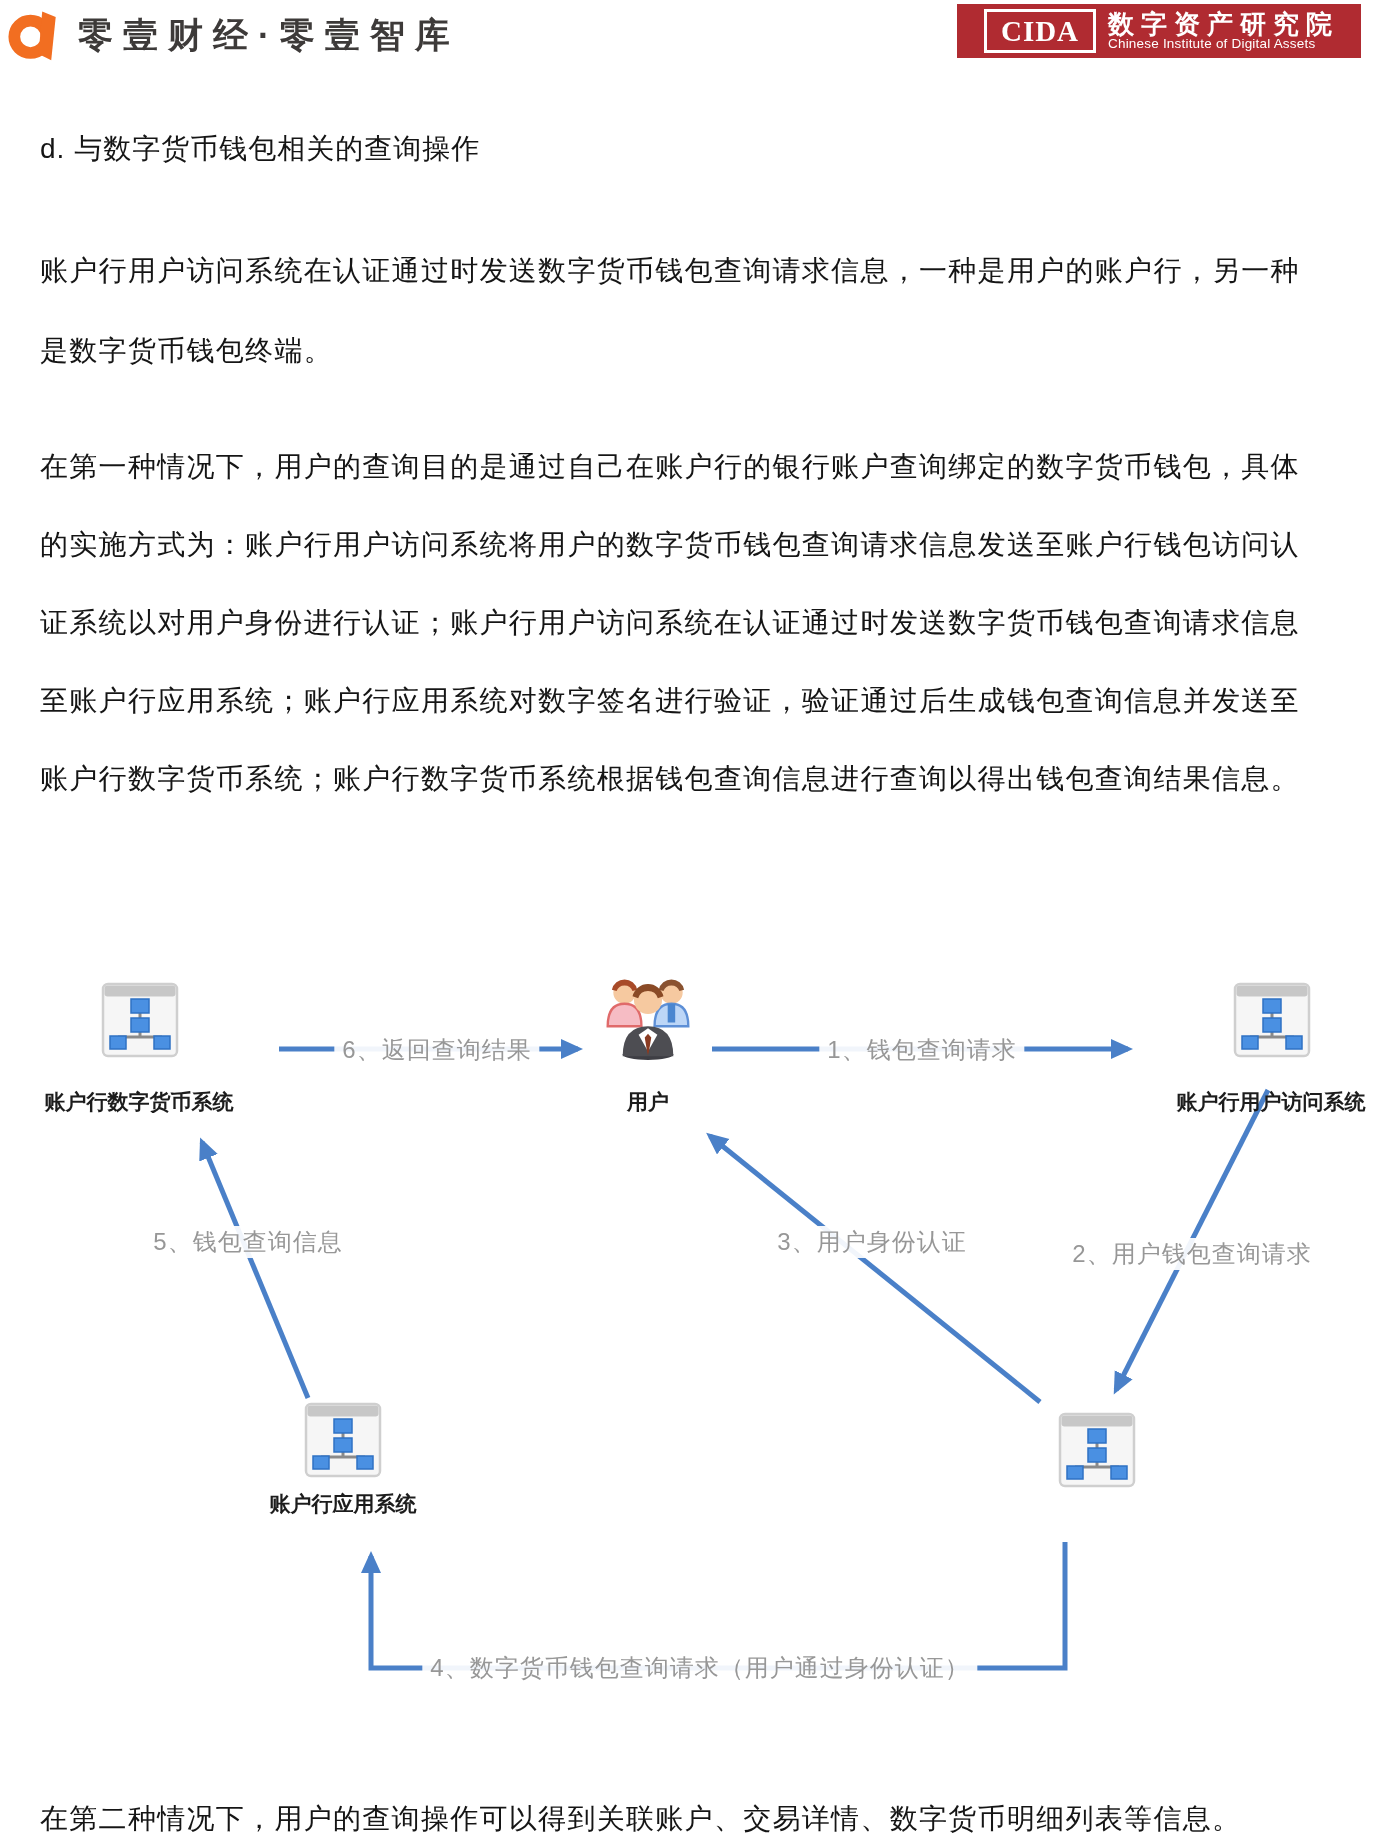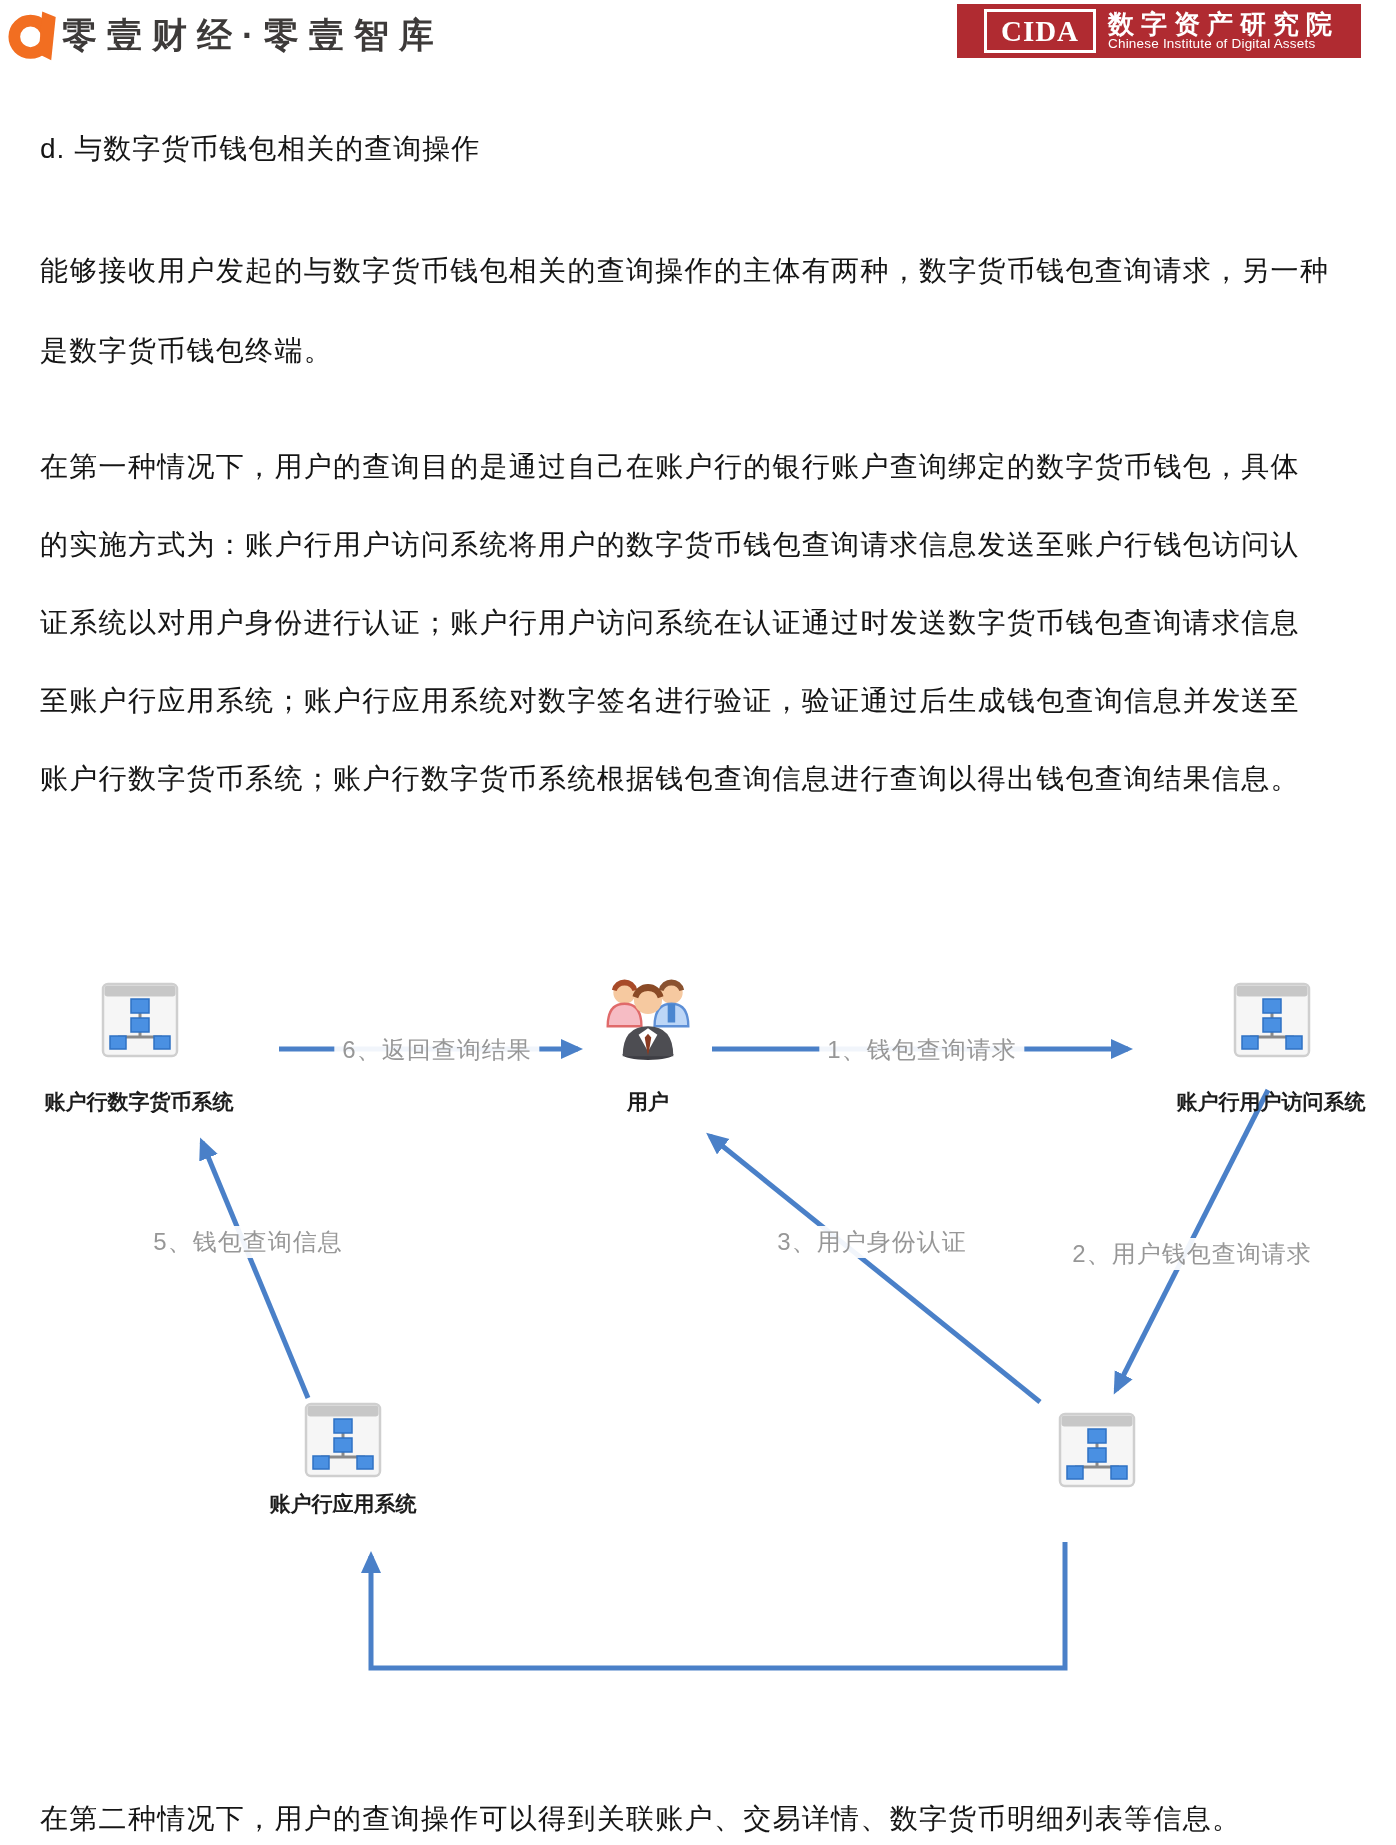"零壹财经·零壹智库" .logo-left { gap: none -> 16px }
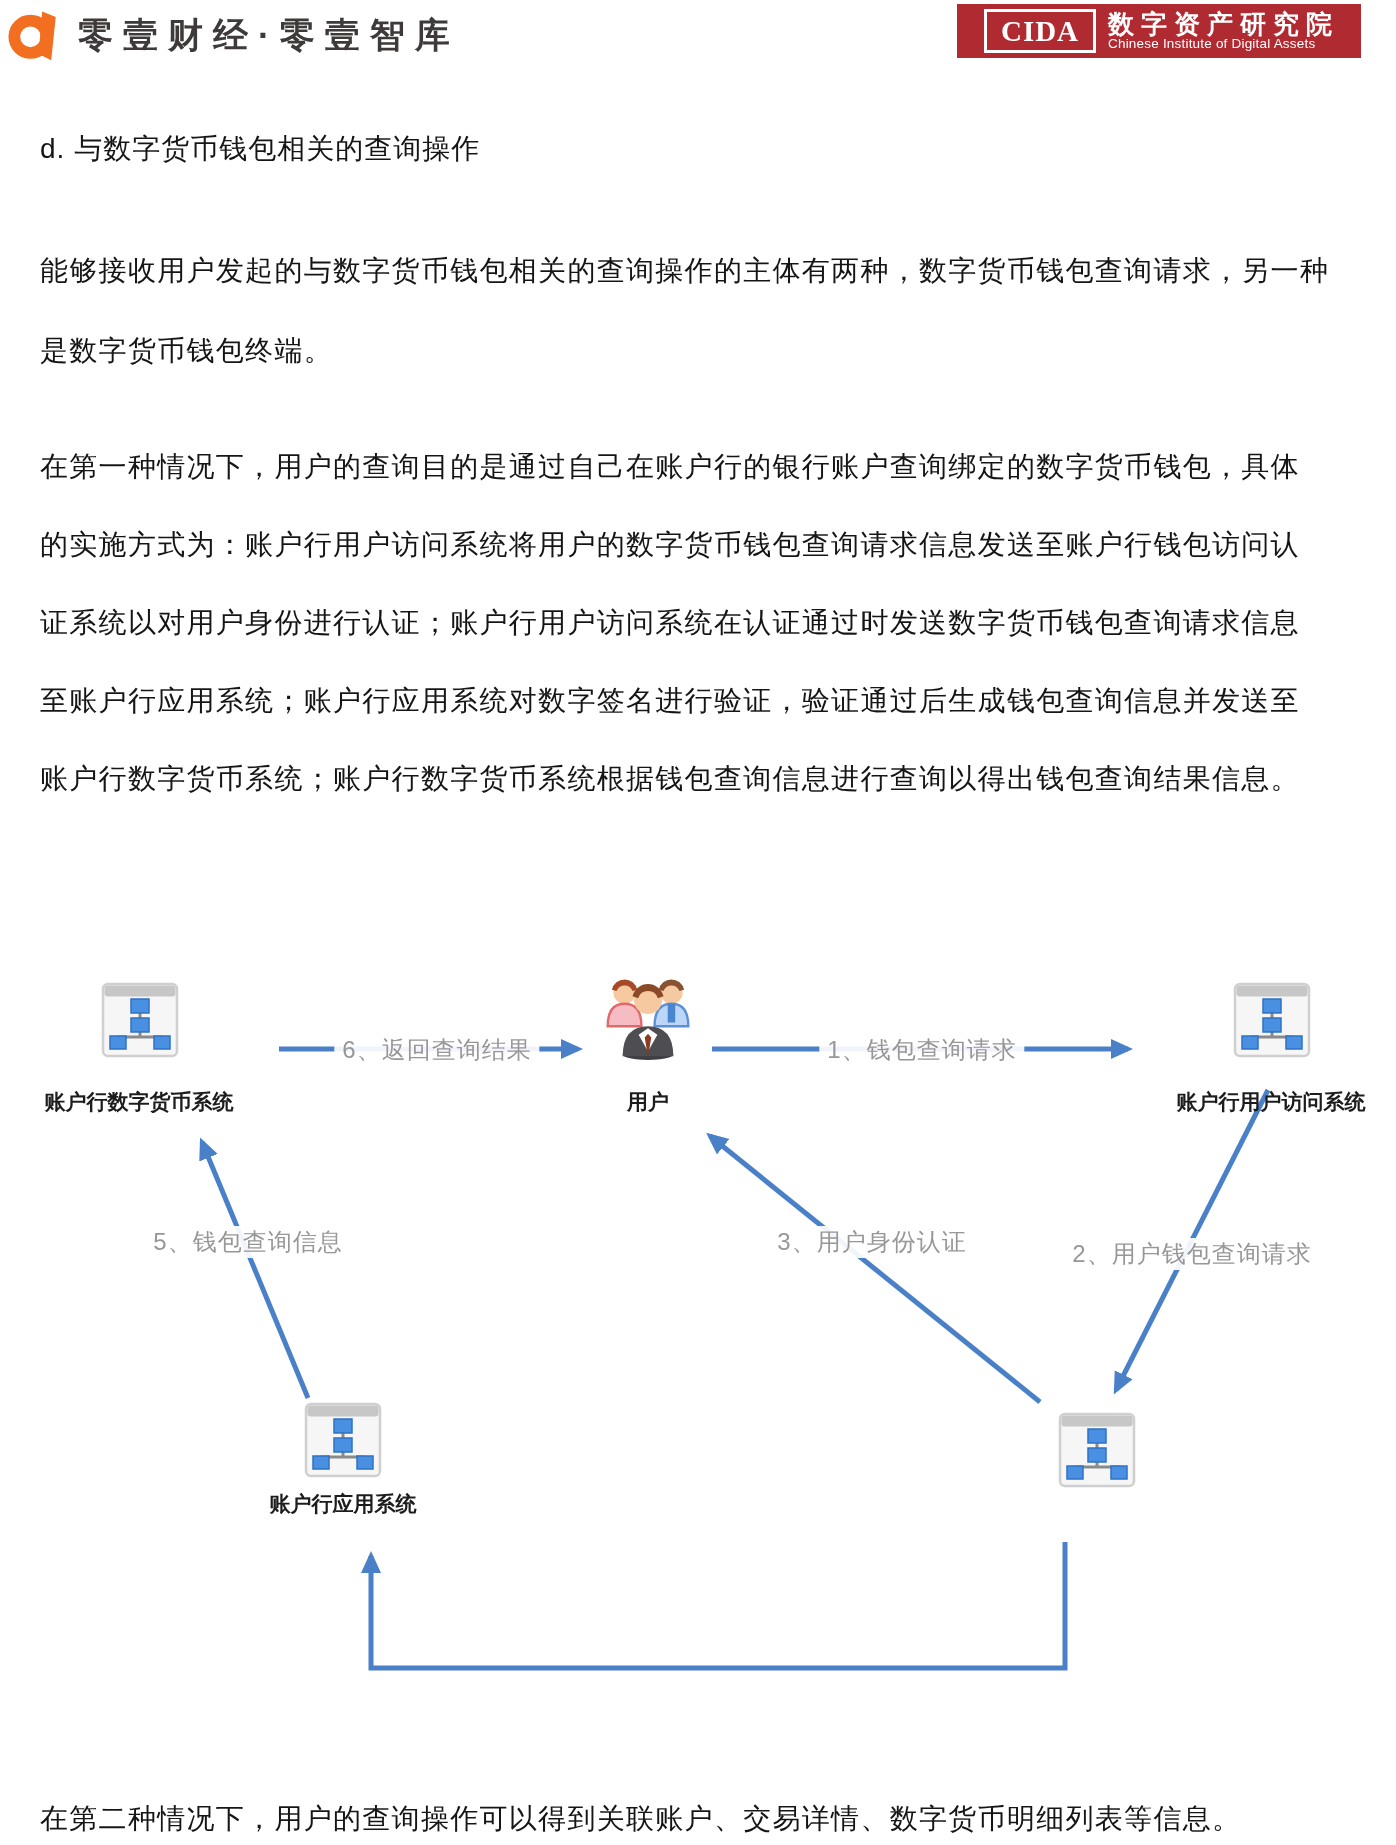"能够接收用户发起的与数字货币钱包相关的查询操作的主体有两种，数字货币钱包查询请求" div.abs { text: 能够接收用户发起的与数字货币钱包相关的查询操作的主体有两种，数字货币钱包查询请求 -> 账户行用户访问系统在认证通过时发送数字货币钱包查询请求信息，一种是用户的账户行 }
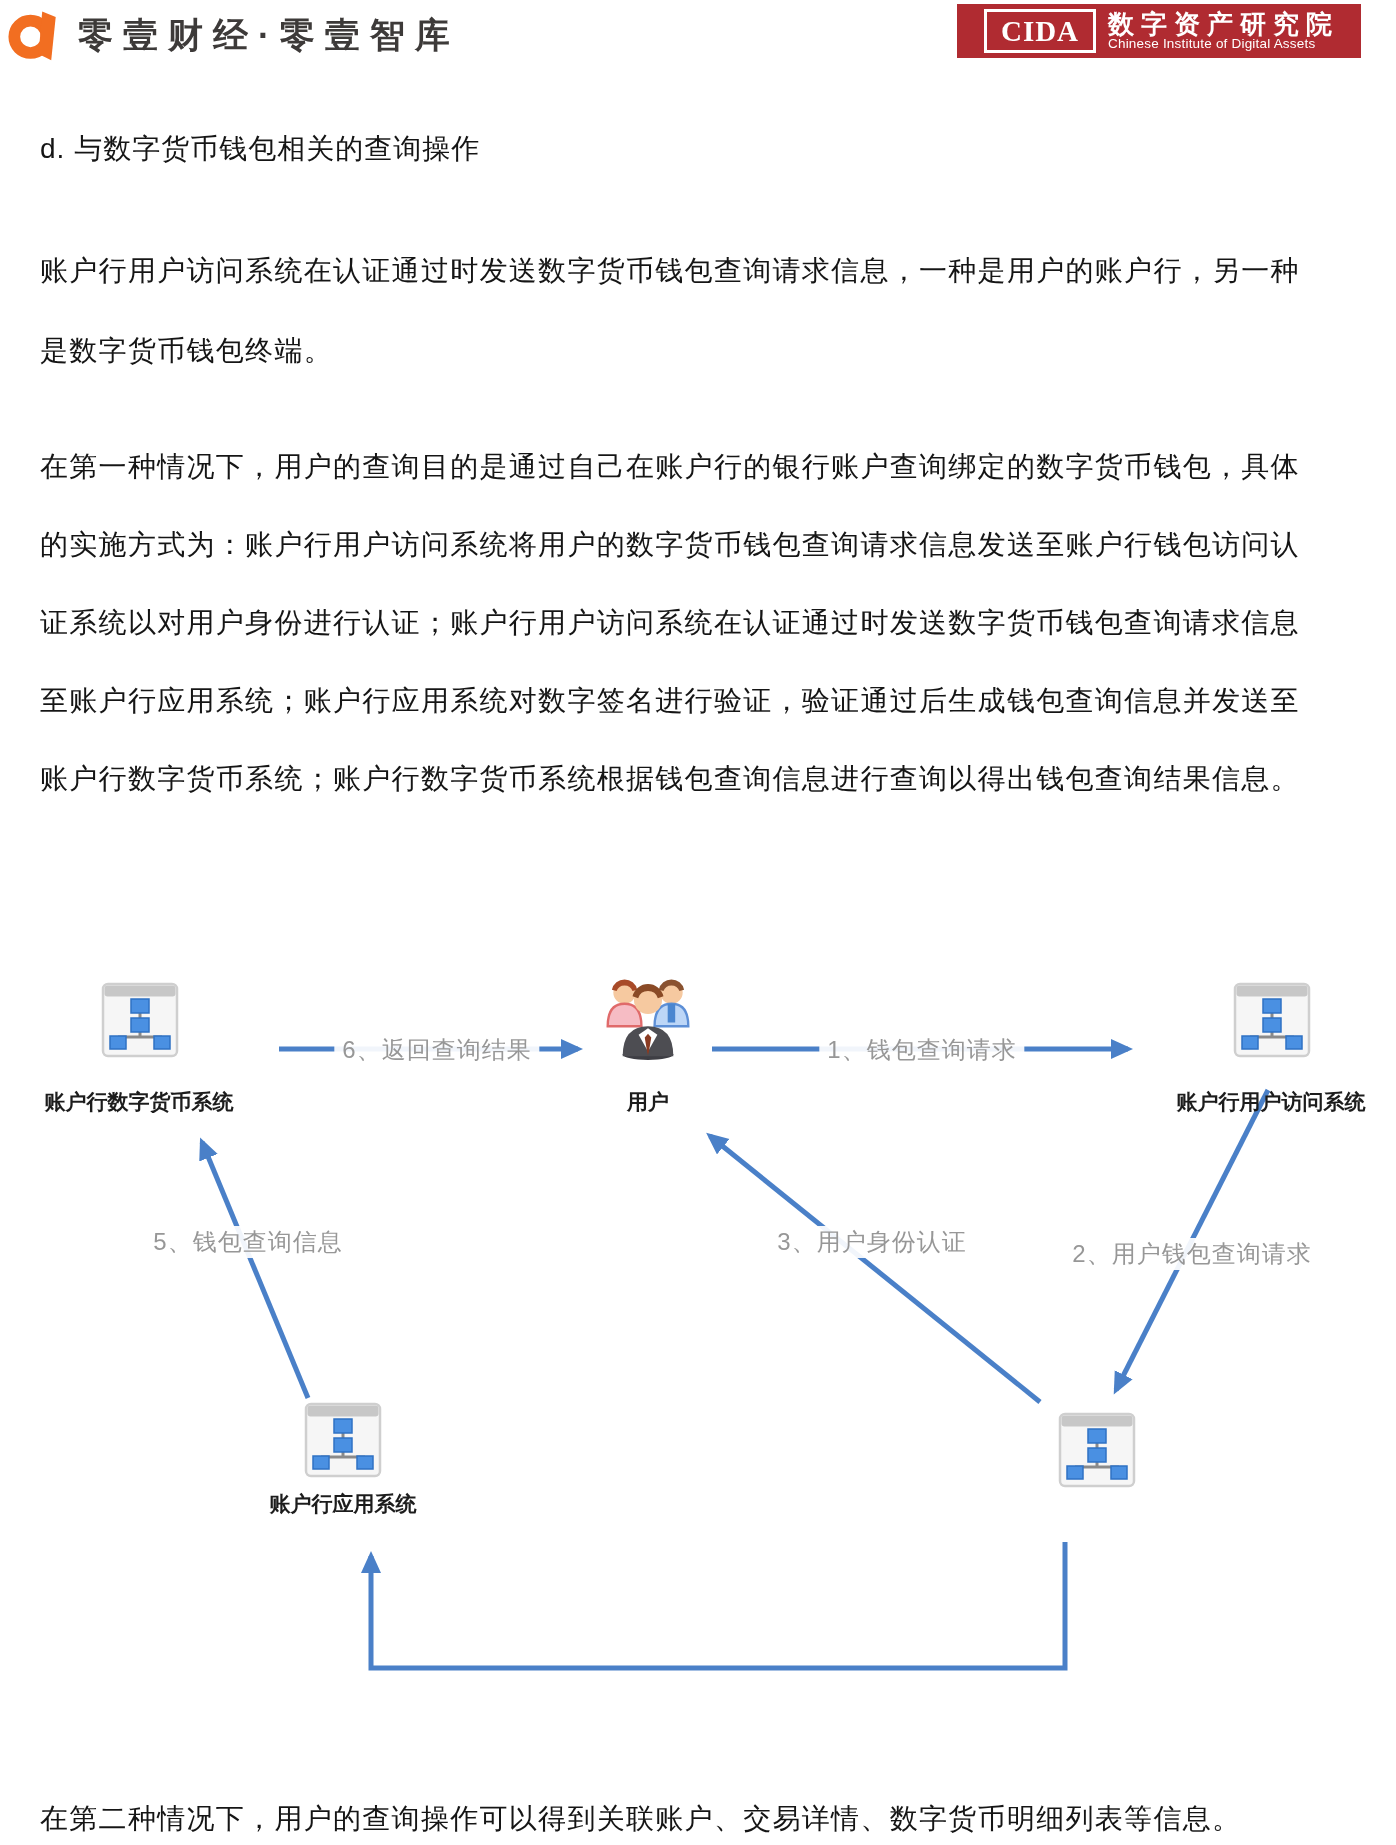"4、数字货币钱包查询请求（用户通过身份认证）" div.abs { html: none -> <div>4、数字货币钱包查询请求（用户通过身份认证）</div> }
